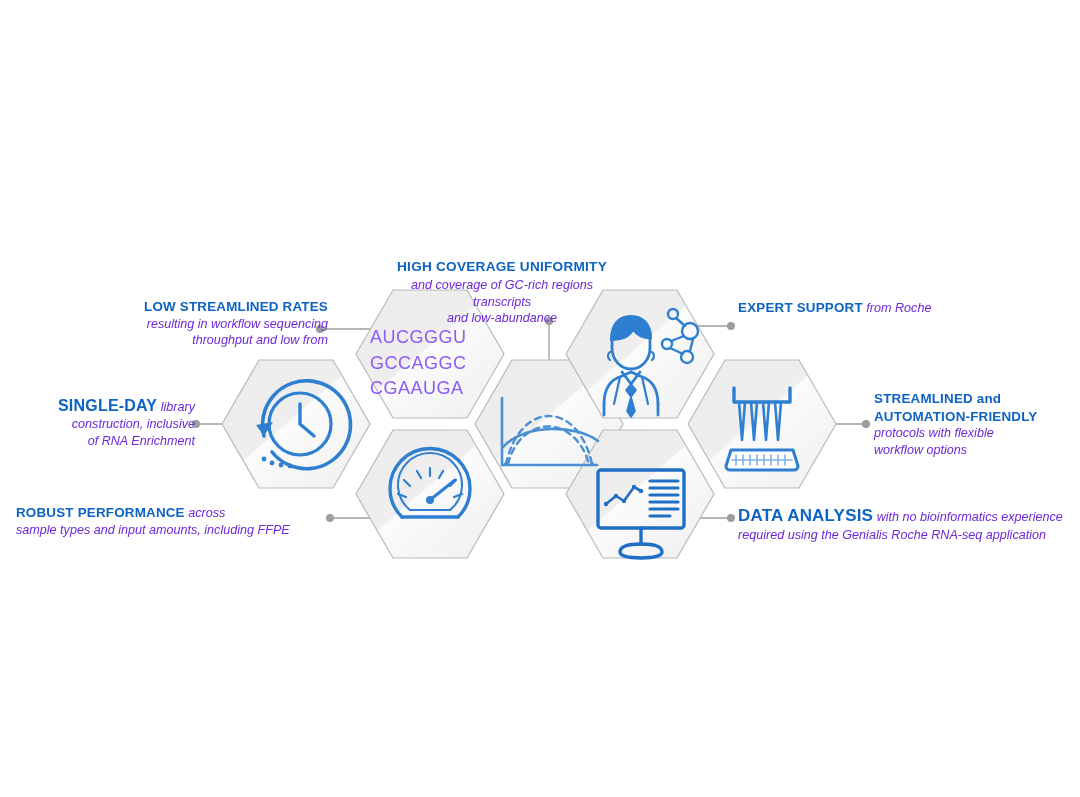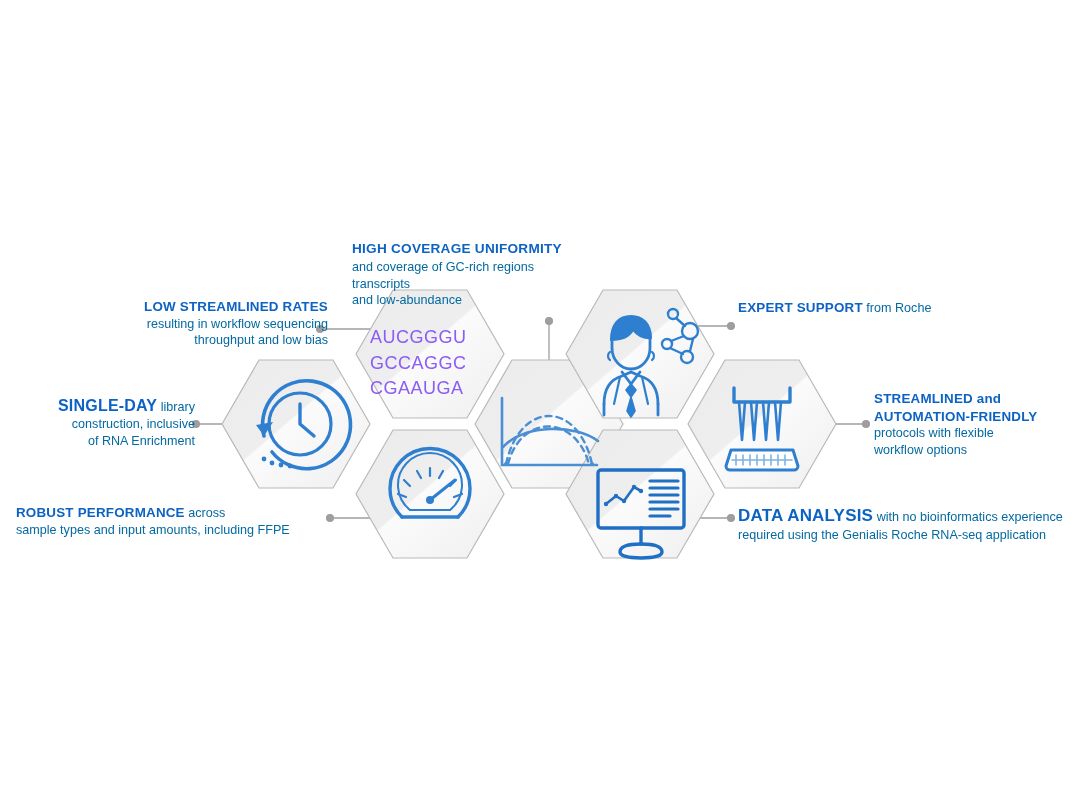"HIGH COVERAGE UNIFORMITY" .t-high { text-align: left -> center; top: 240px -> 258px }
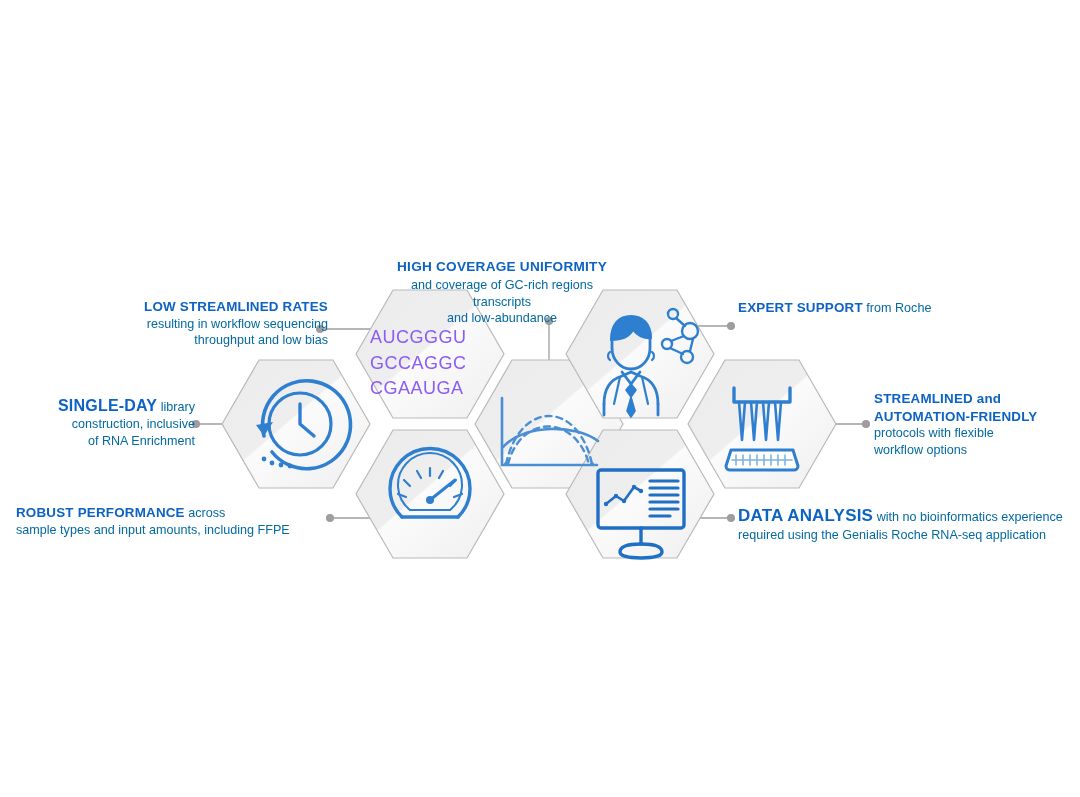"and coverage of GC-rich regions" .callout .sub { color: #0369a1 -> #6d28d9; font-style: none -> italic }
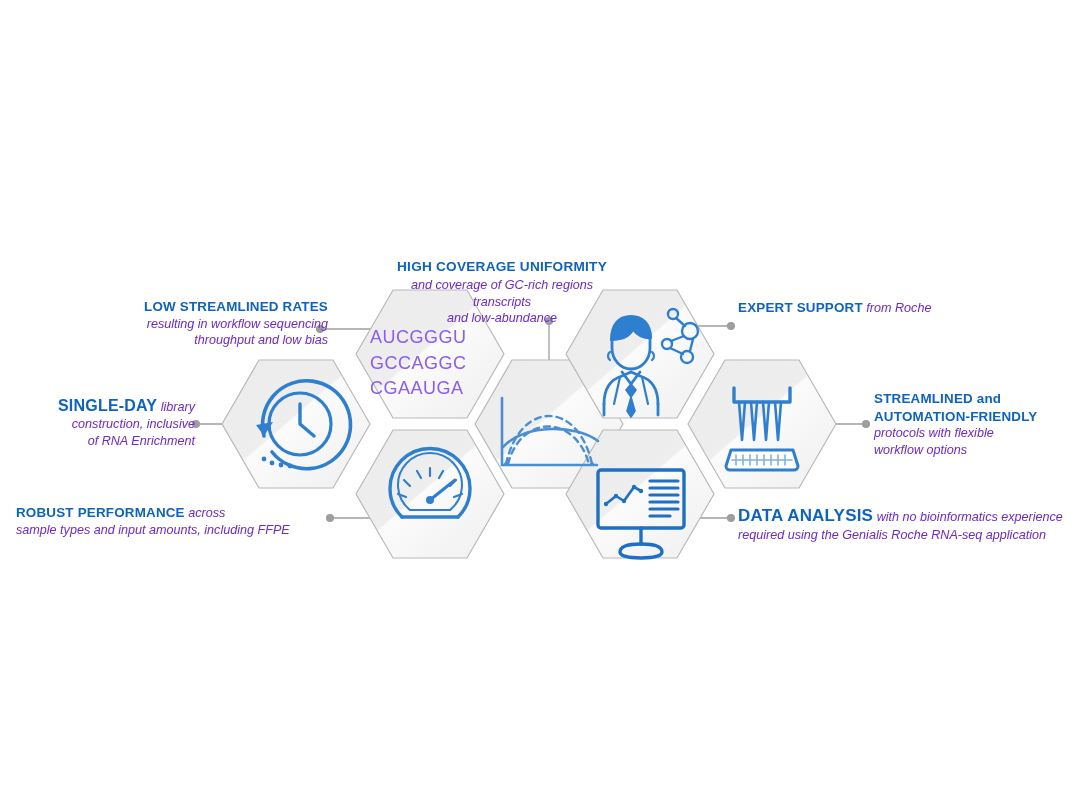"throughput and low bias" div.sub { text: bias -> from }
